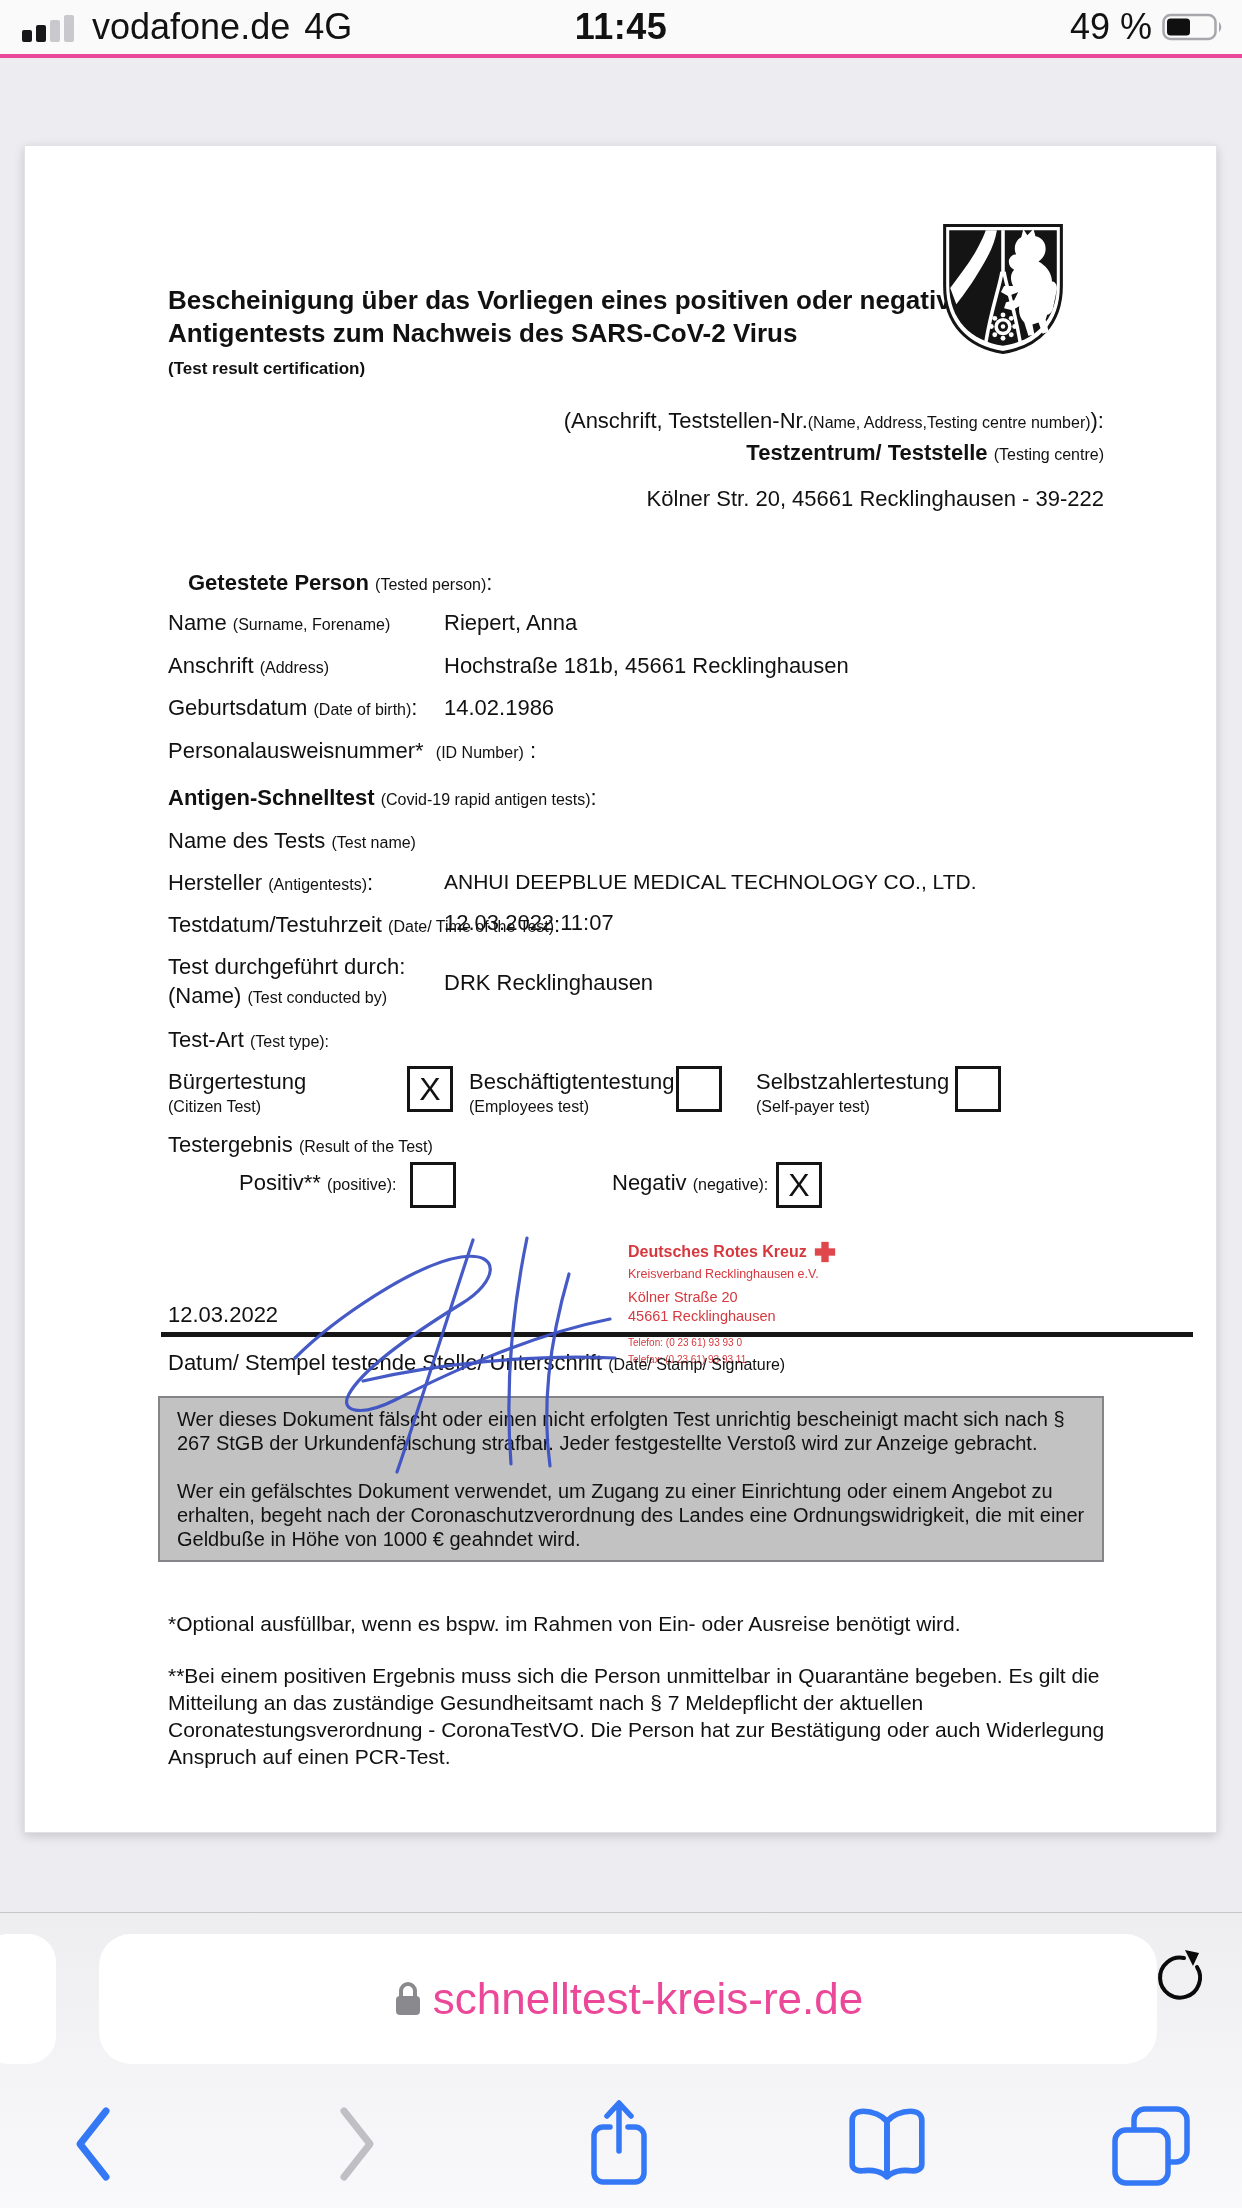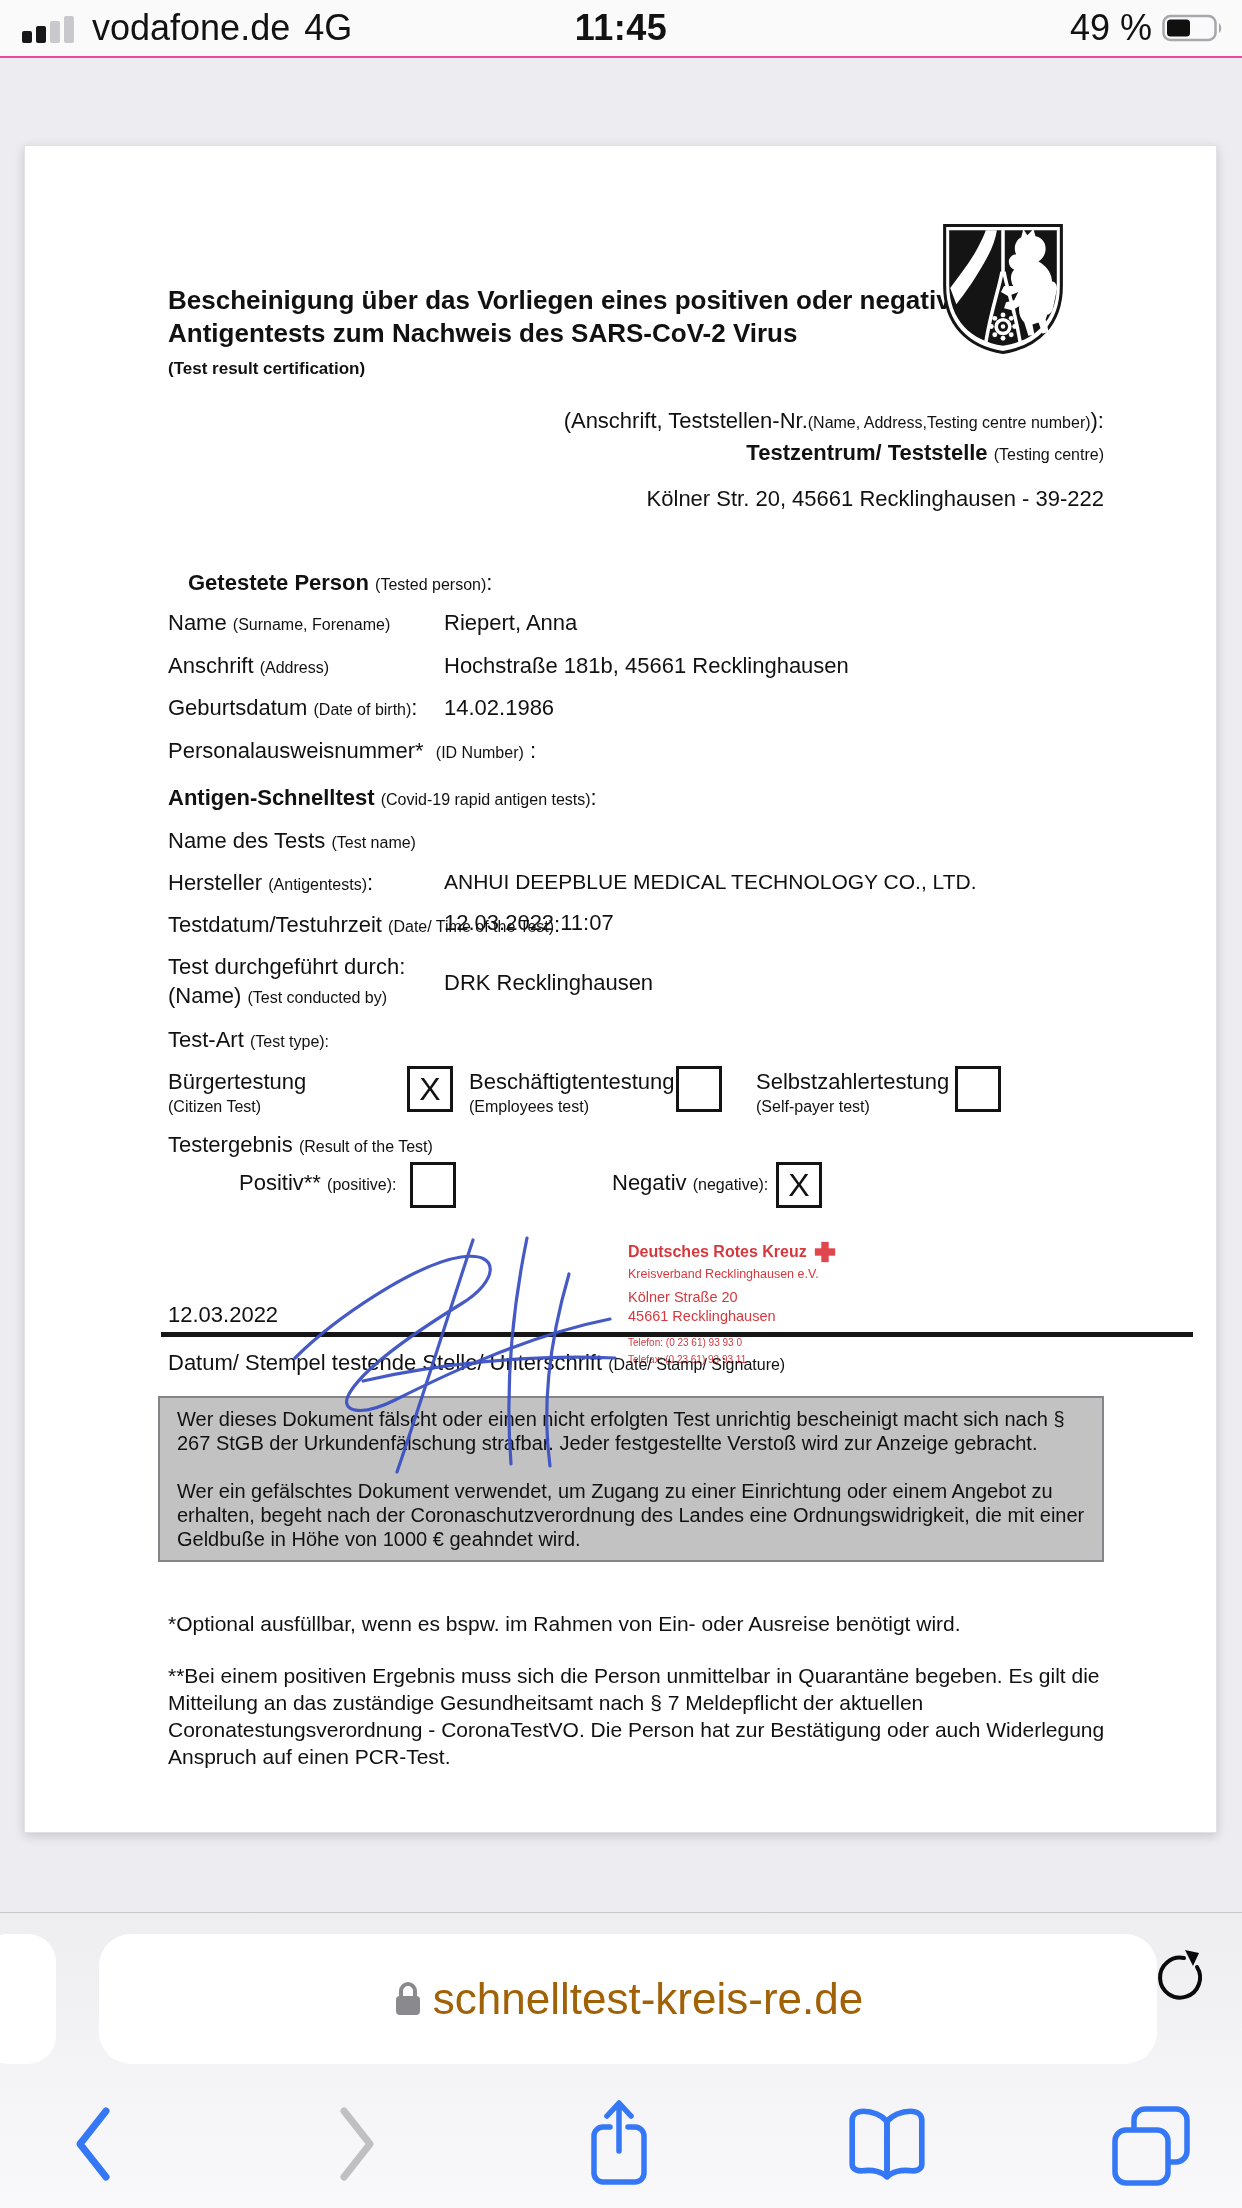"vodafone.de" .statusbar { border-bottom: 2px solid #ec4899 -> 4px solid #ec4899 }
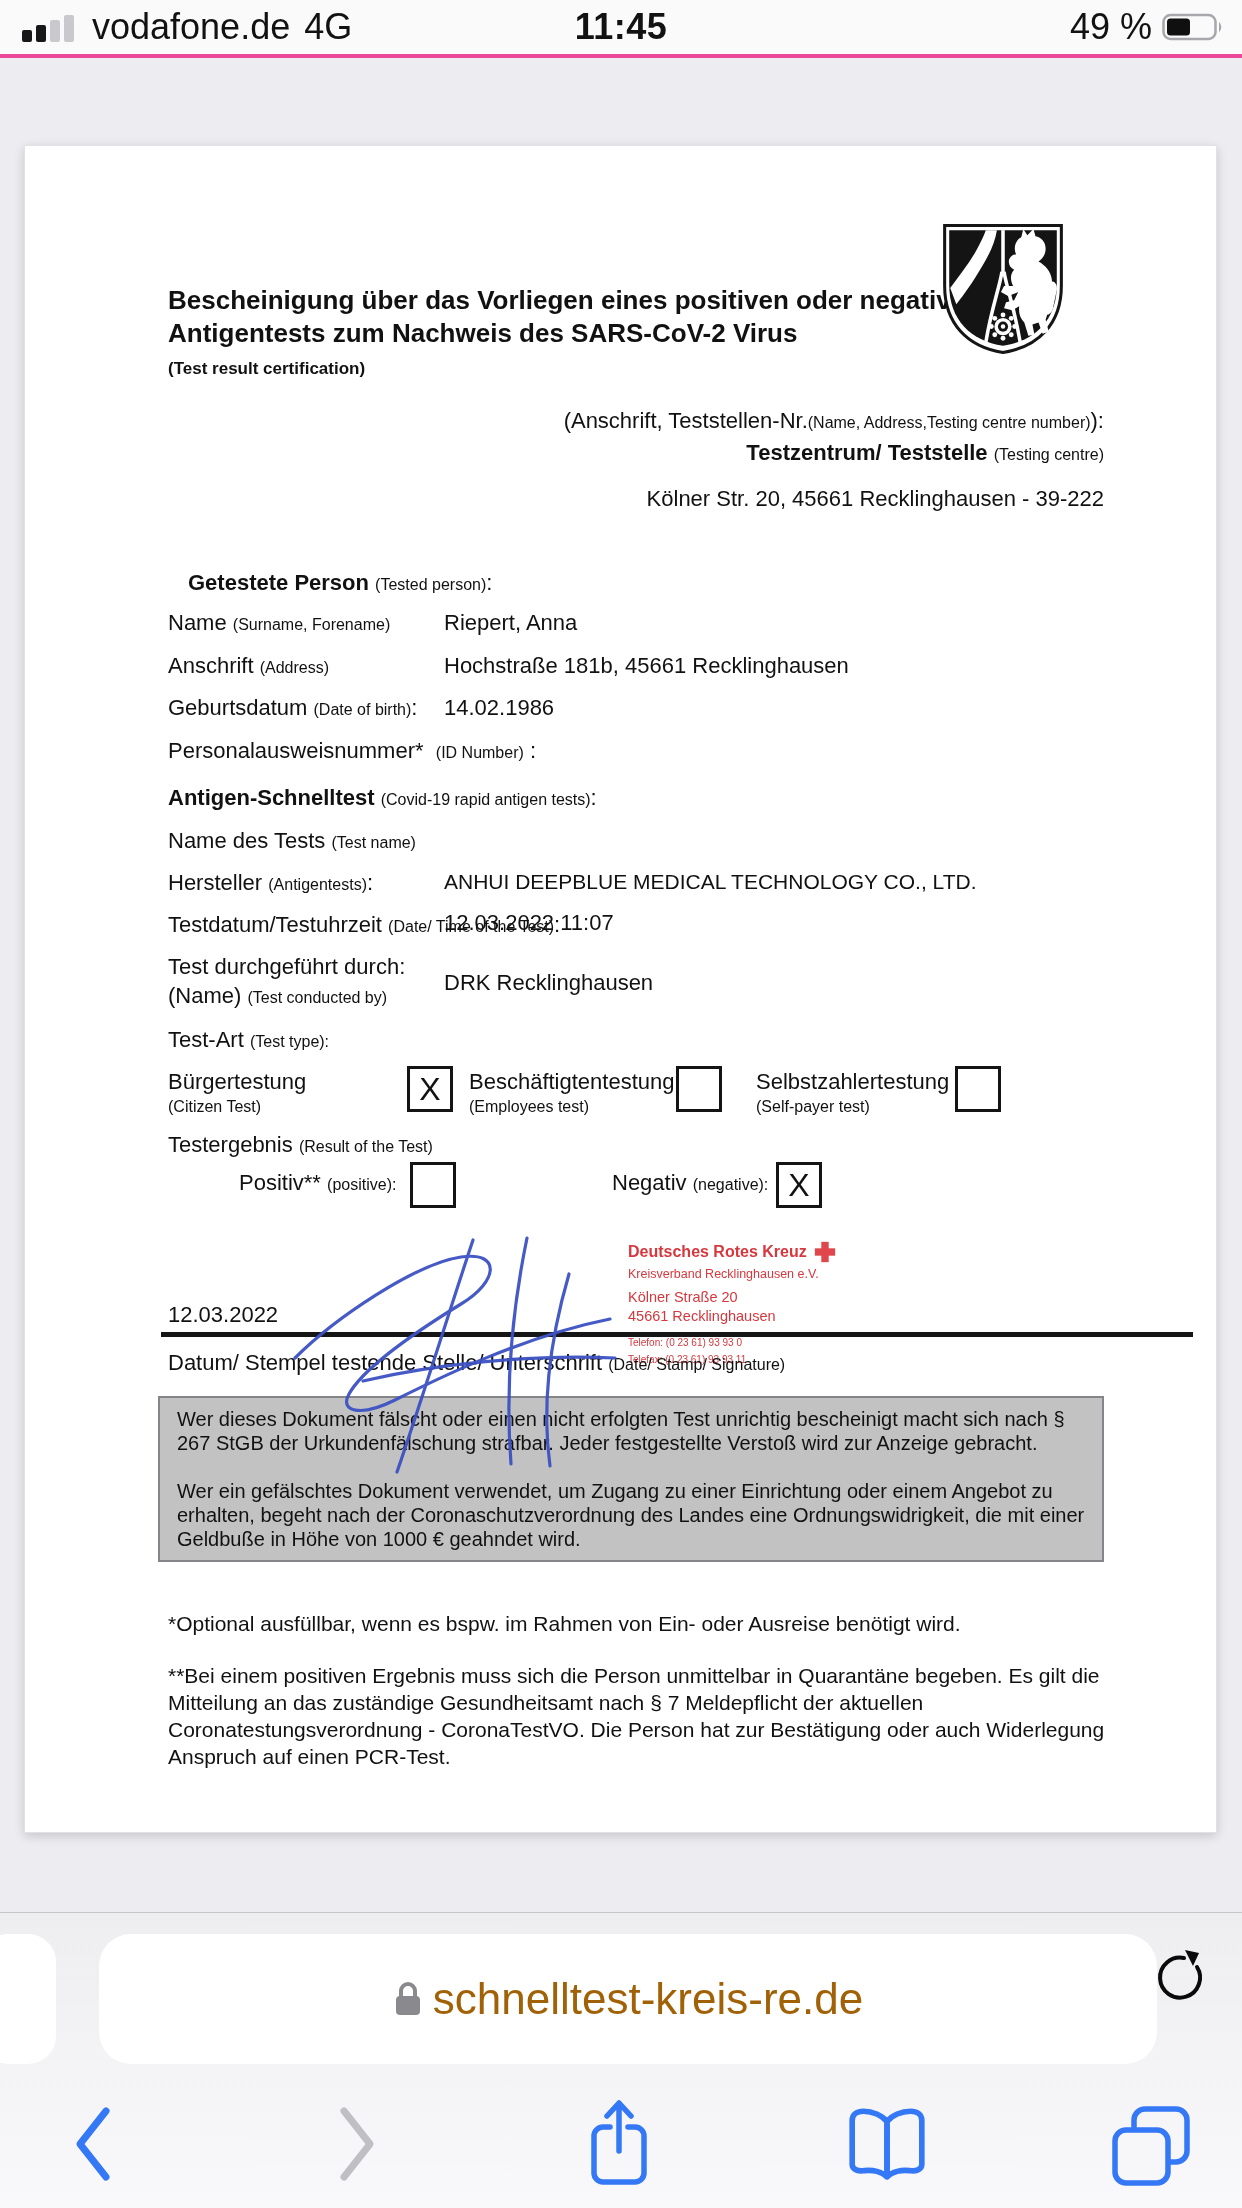"schnelltest-kreis-re.de" .url-text { color: #a16207 -> #ec4899 }
